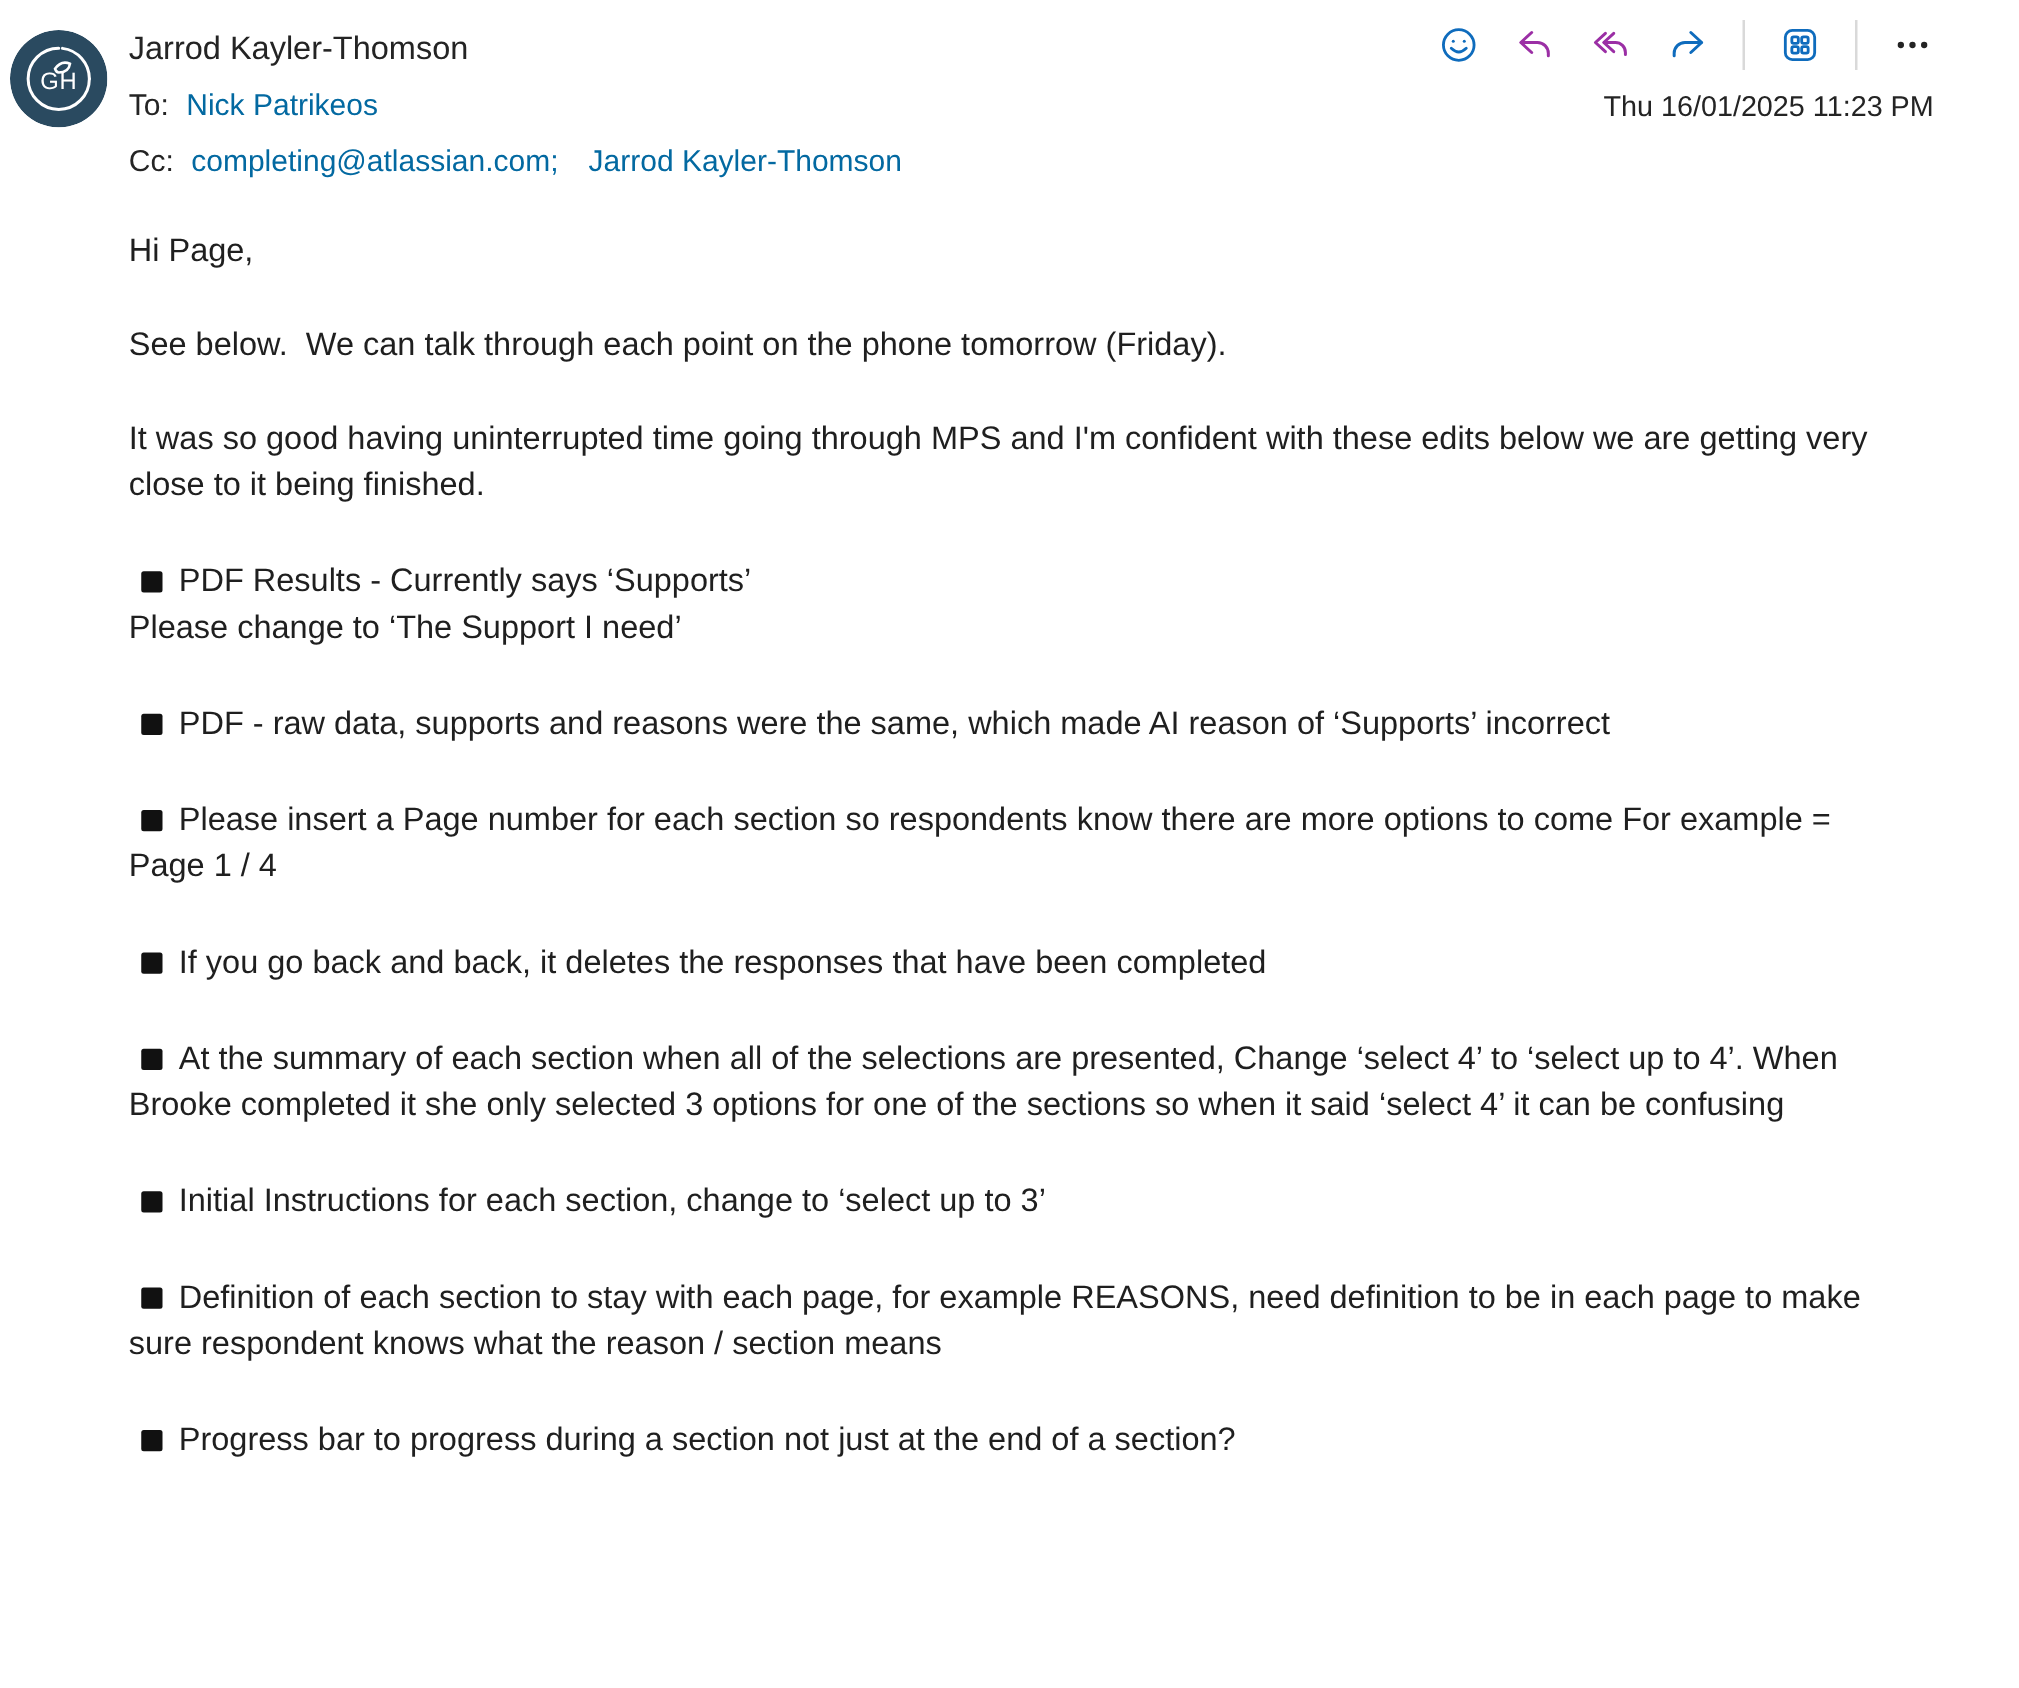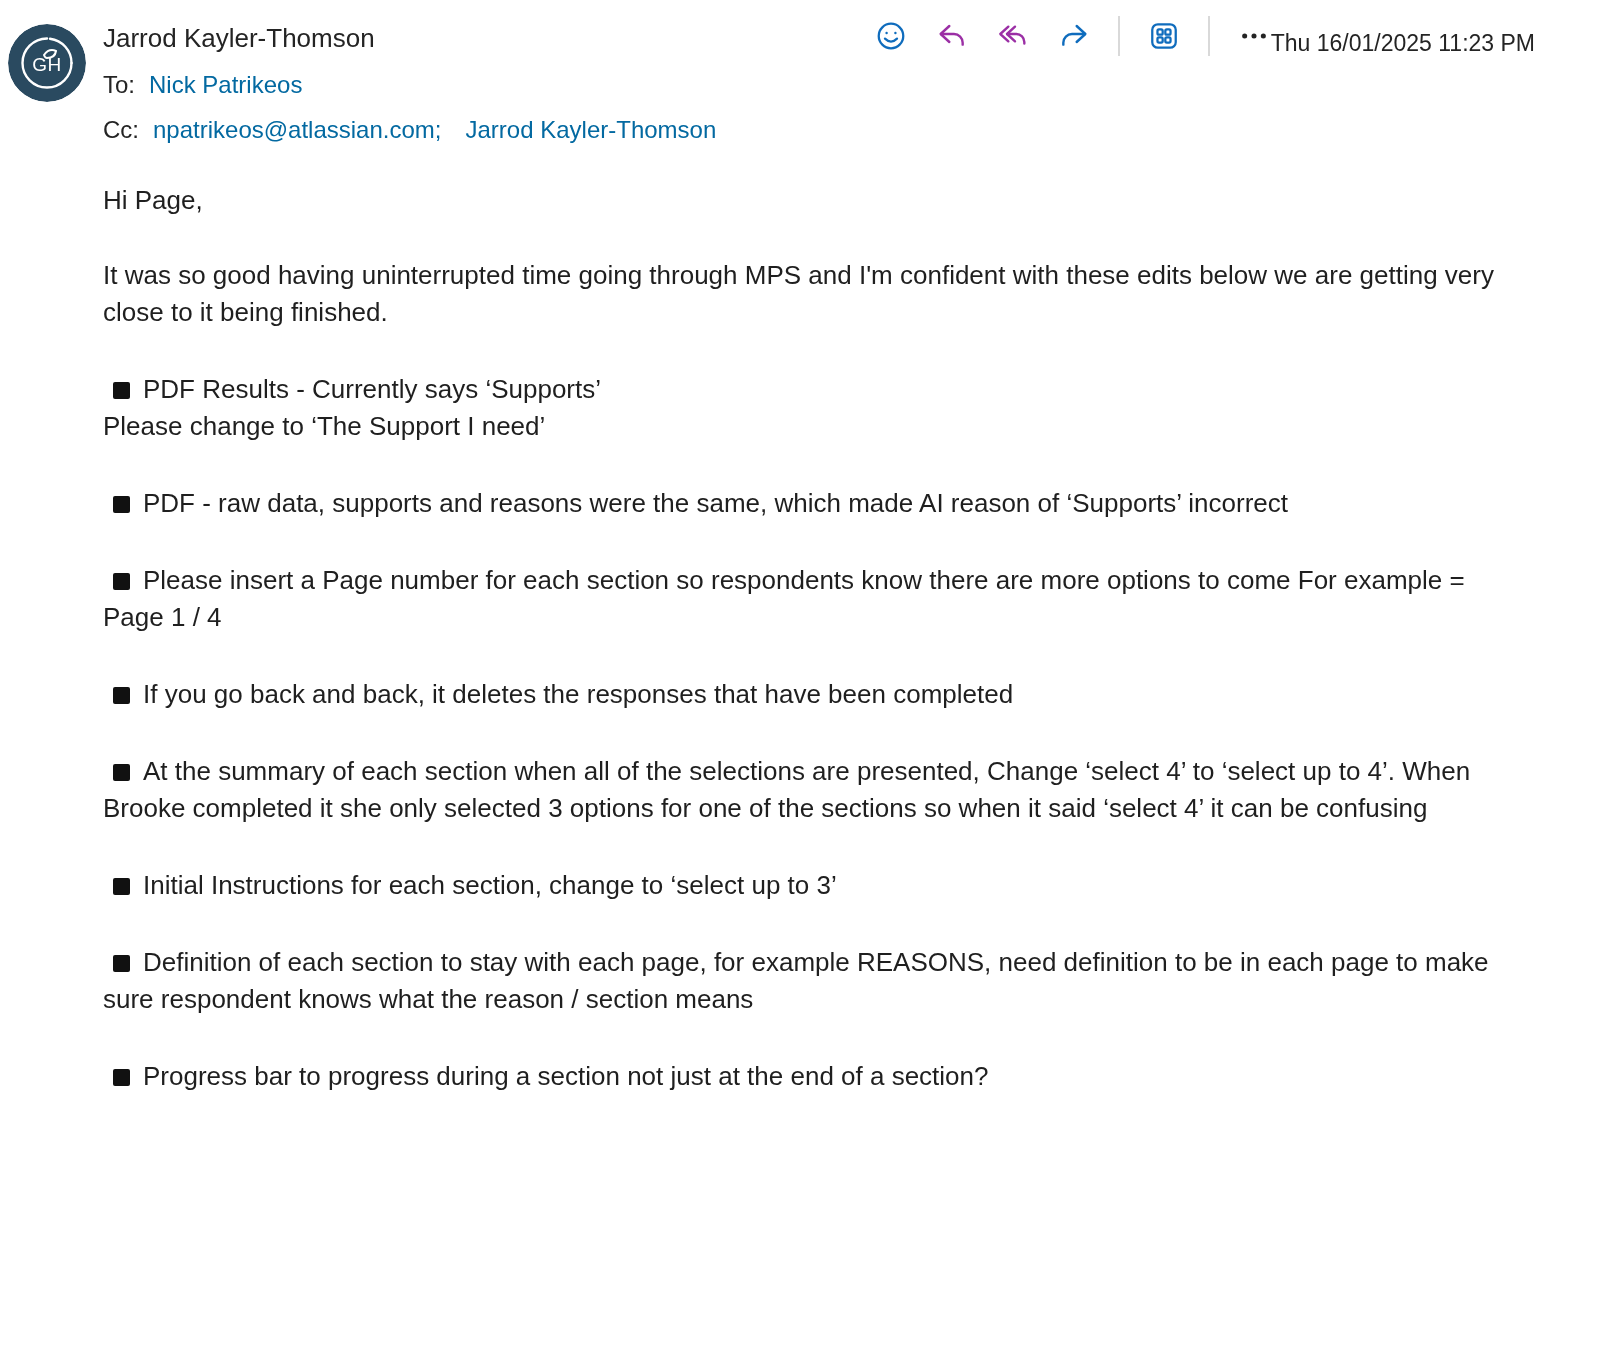"Thu 16/01/2025 11:23 PM" .header-right { align-items: center -> flex-end; flex-direction: row -> column; right: 80px -> 68px }
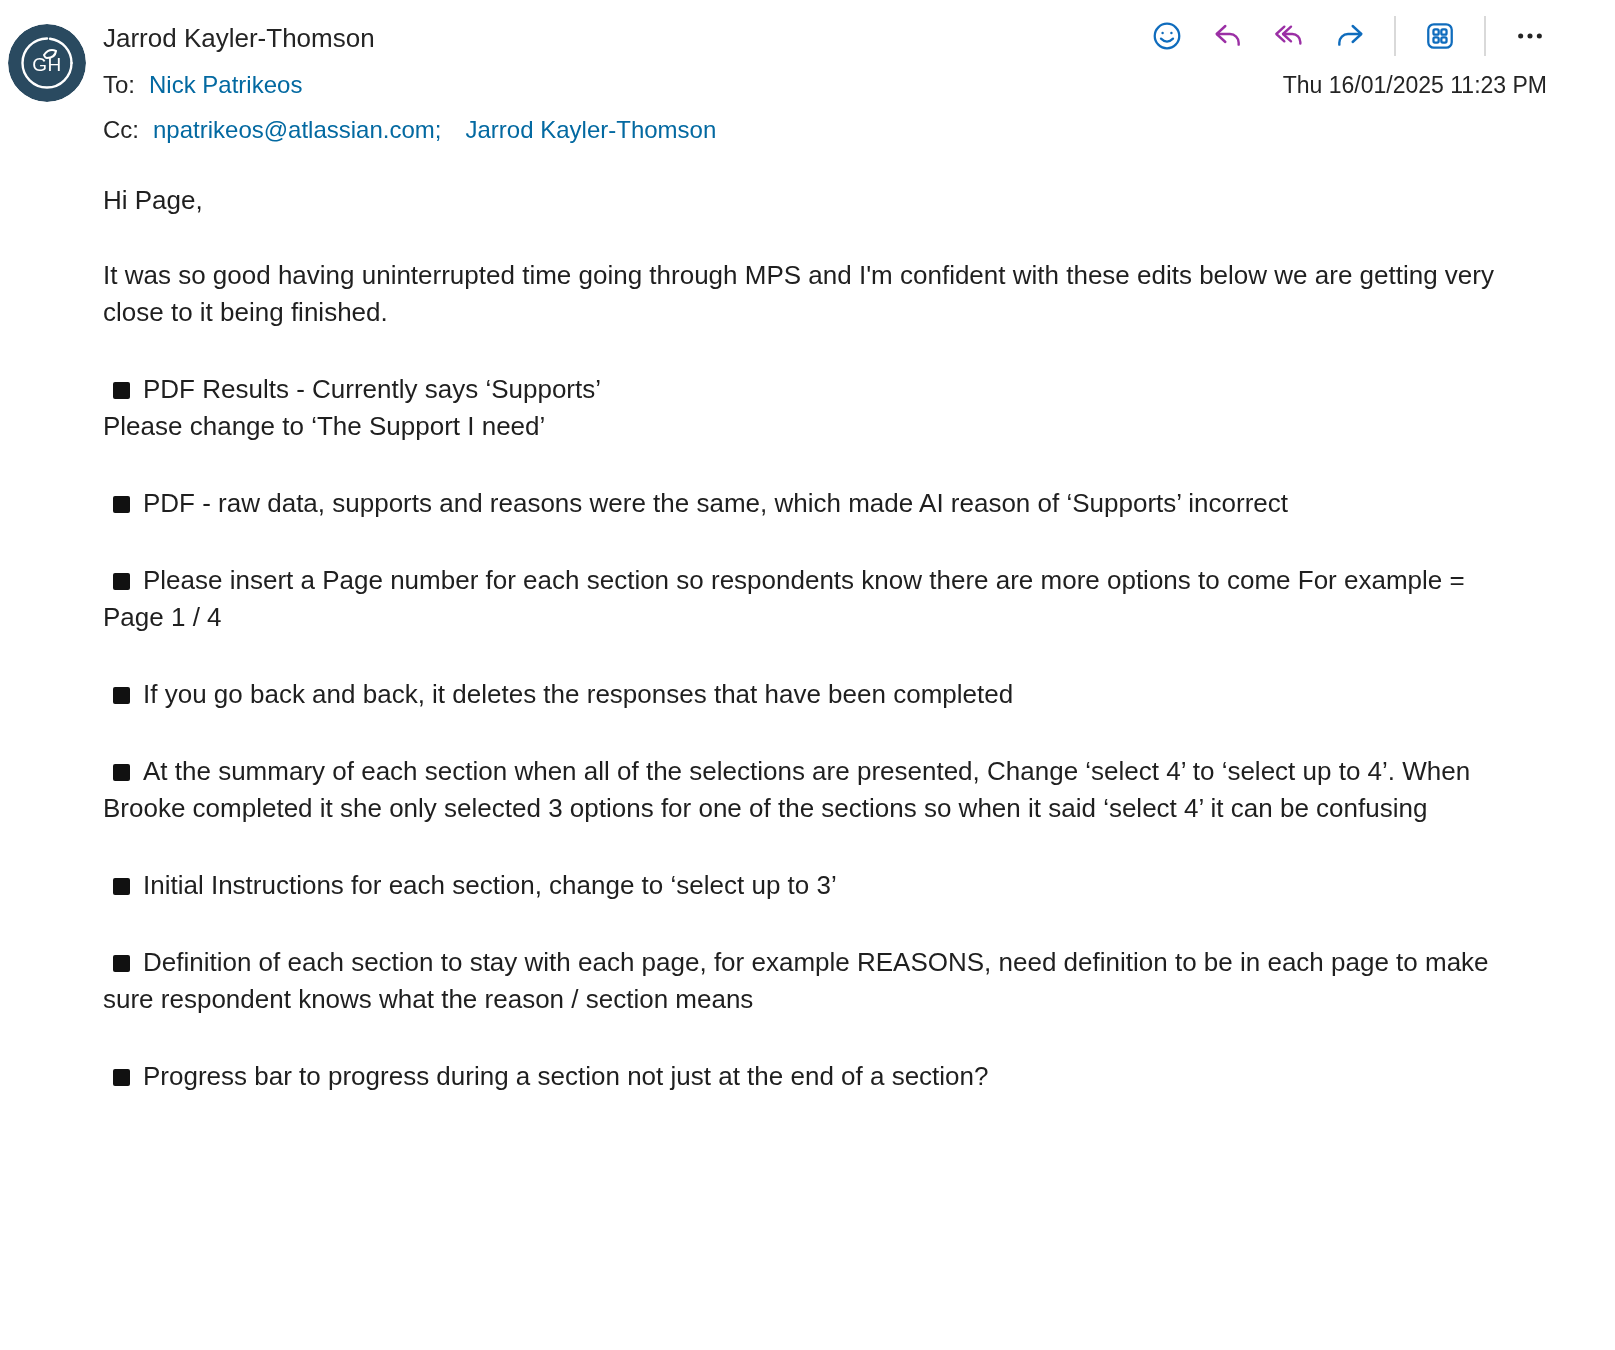"npatrikeos@atlassian.com;" span.meta-value { text: npatrikeos@atlassian.com -> completing@atlassian.com }
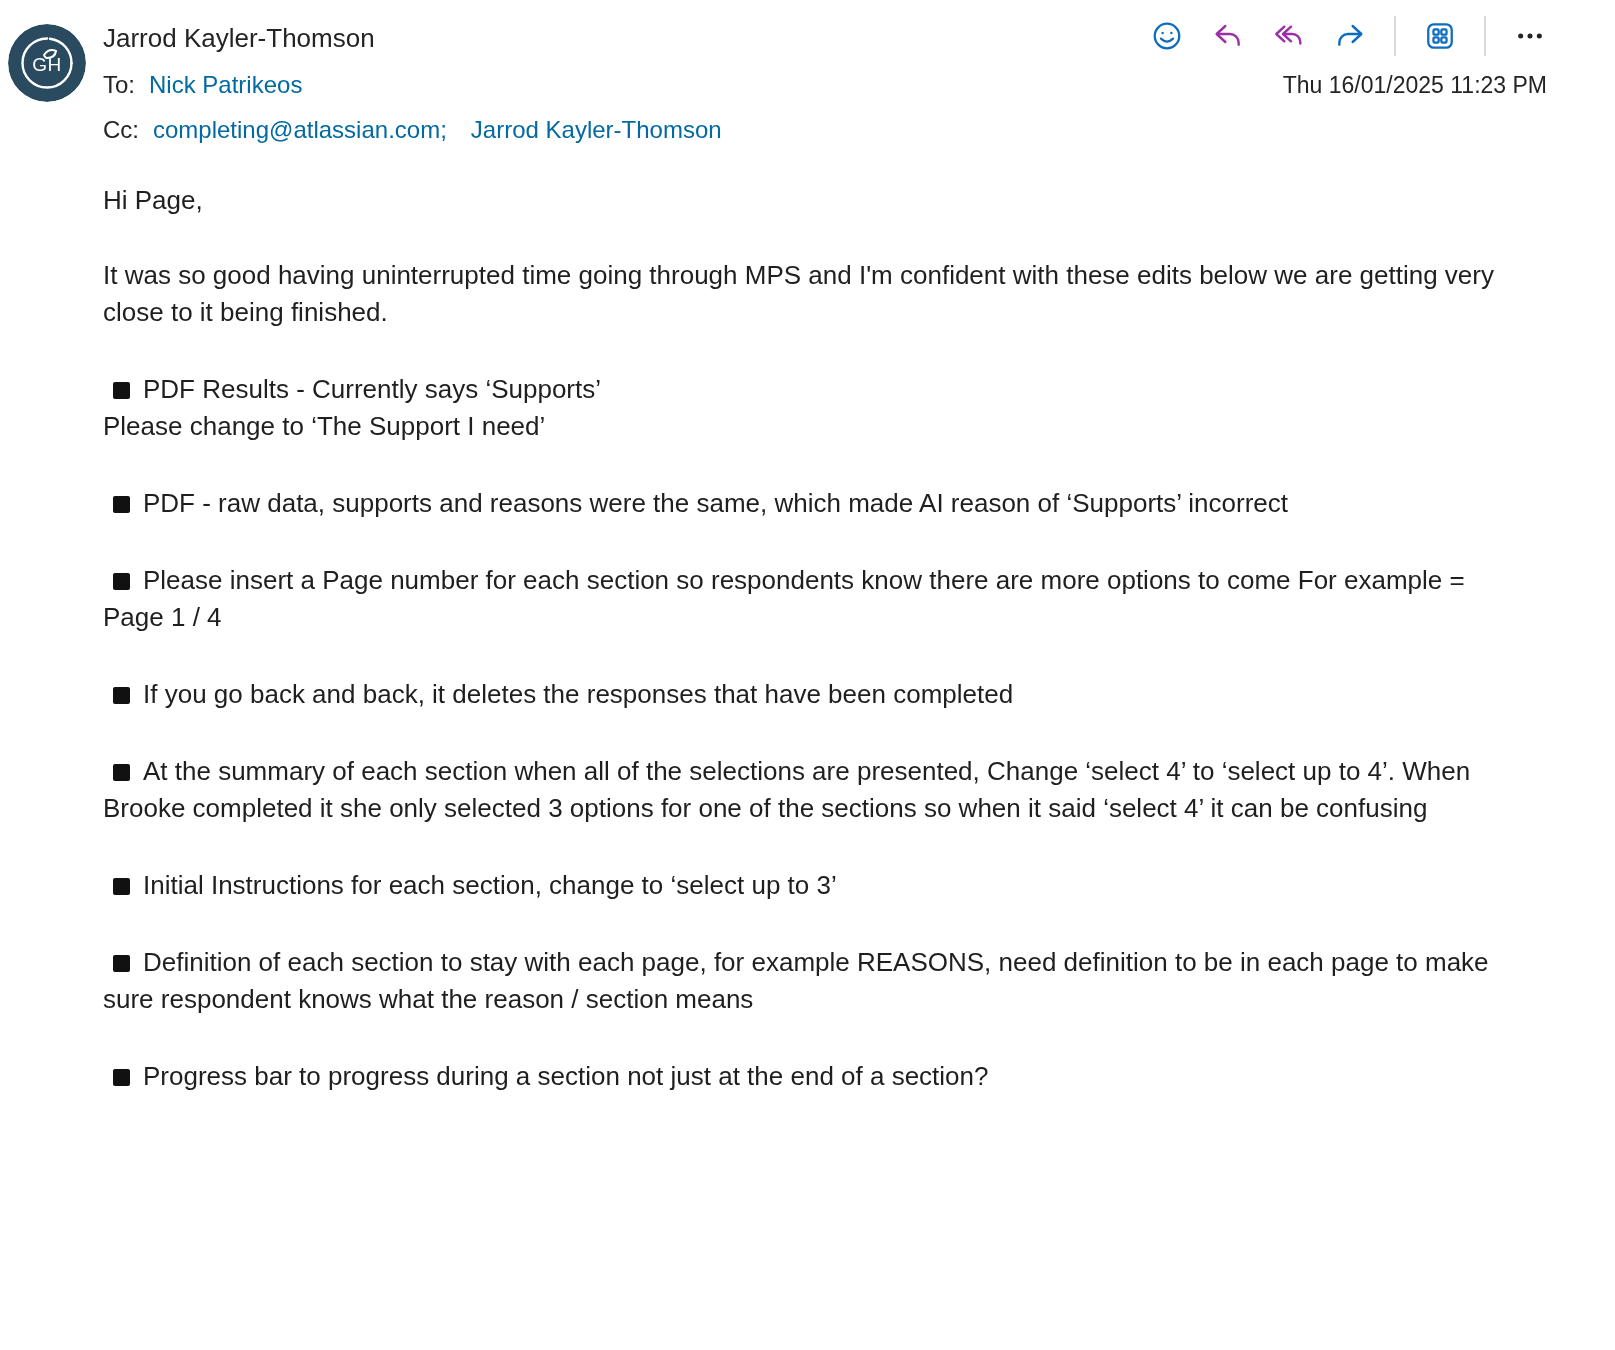"See below. We can talk" p.para { html: none -> <p>See below. We can talk through each point on the phone tomorrow (Friday).</p> }
